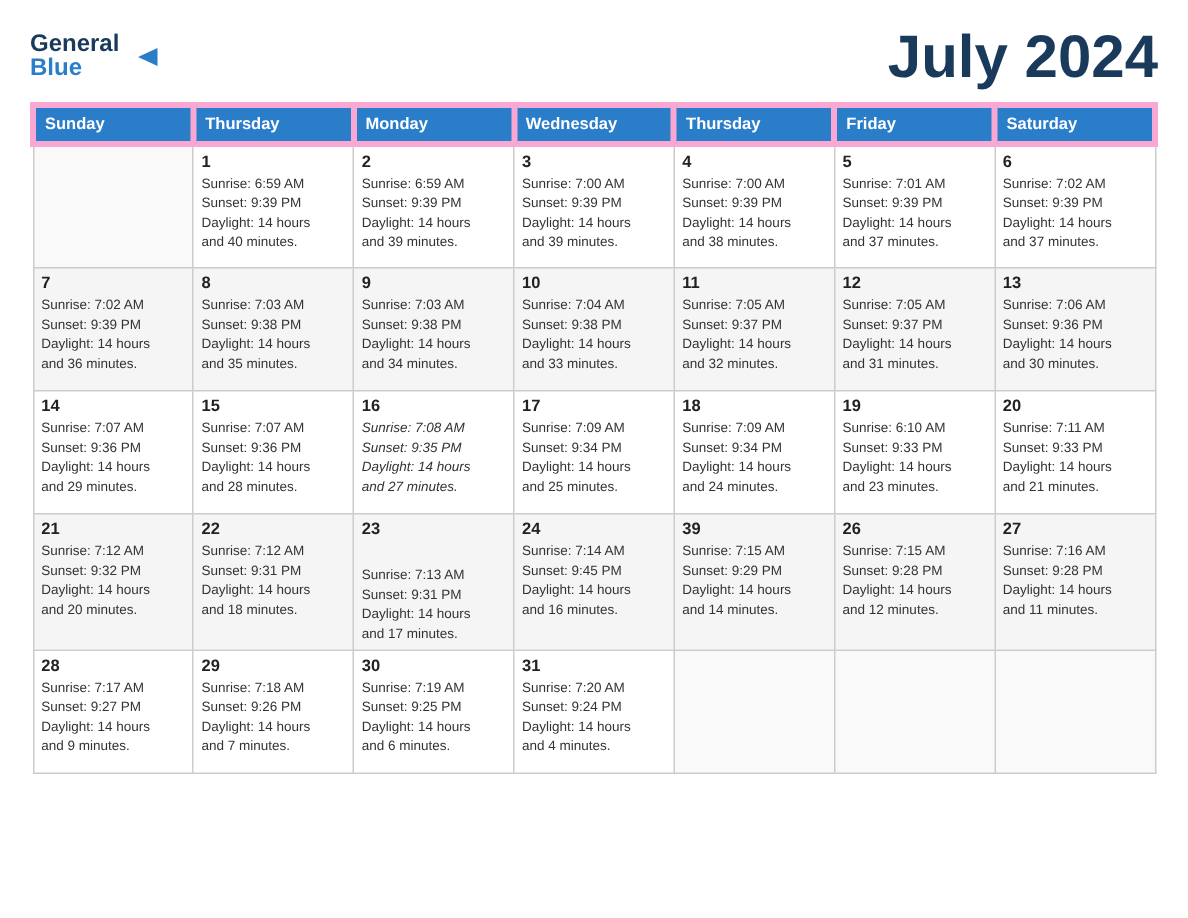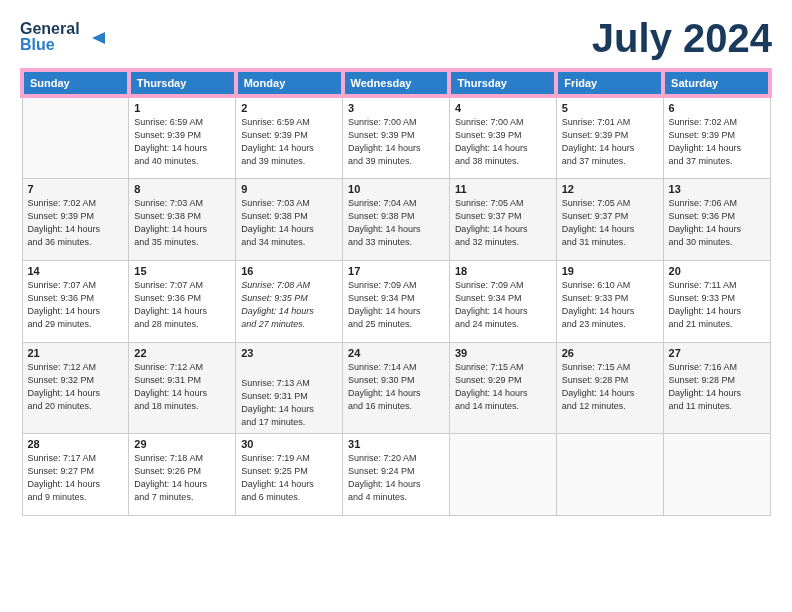"Sunrise: 7:14 AM" div.day-info { text: 9:30 -> 9:45 }
